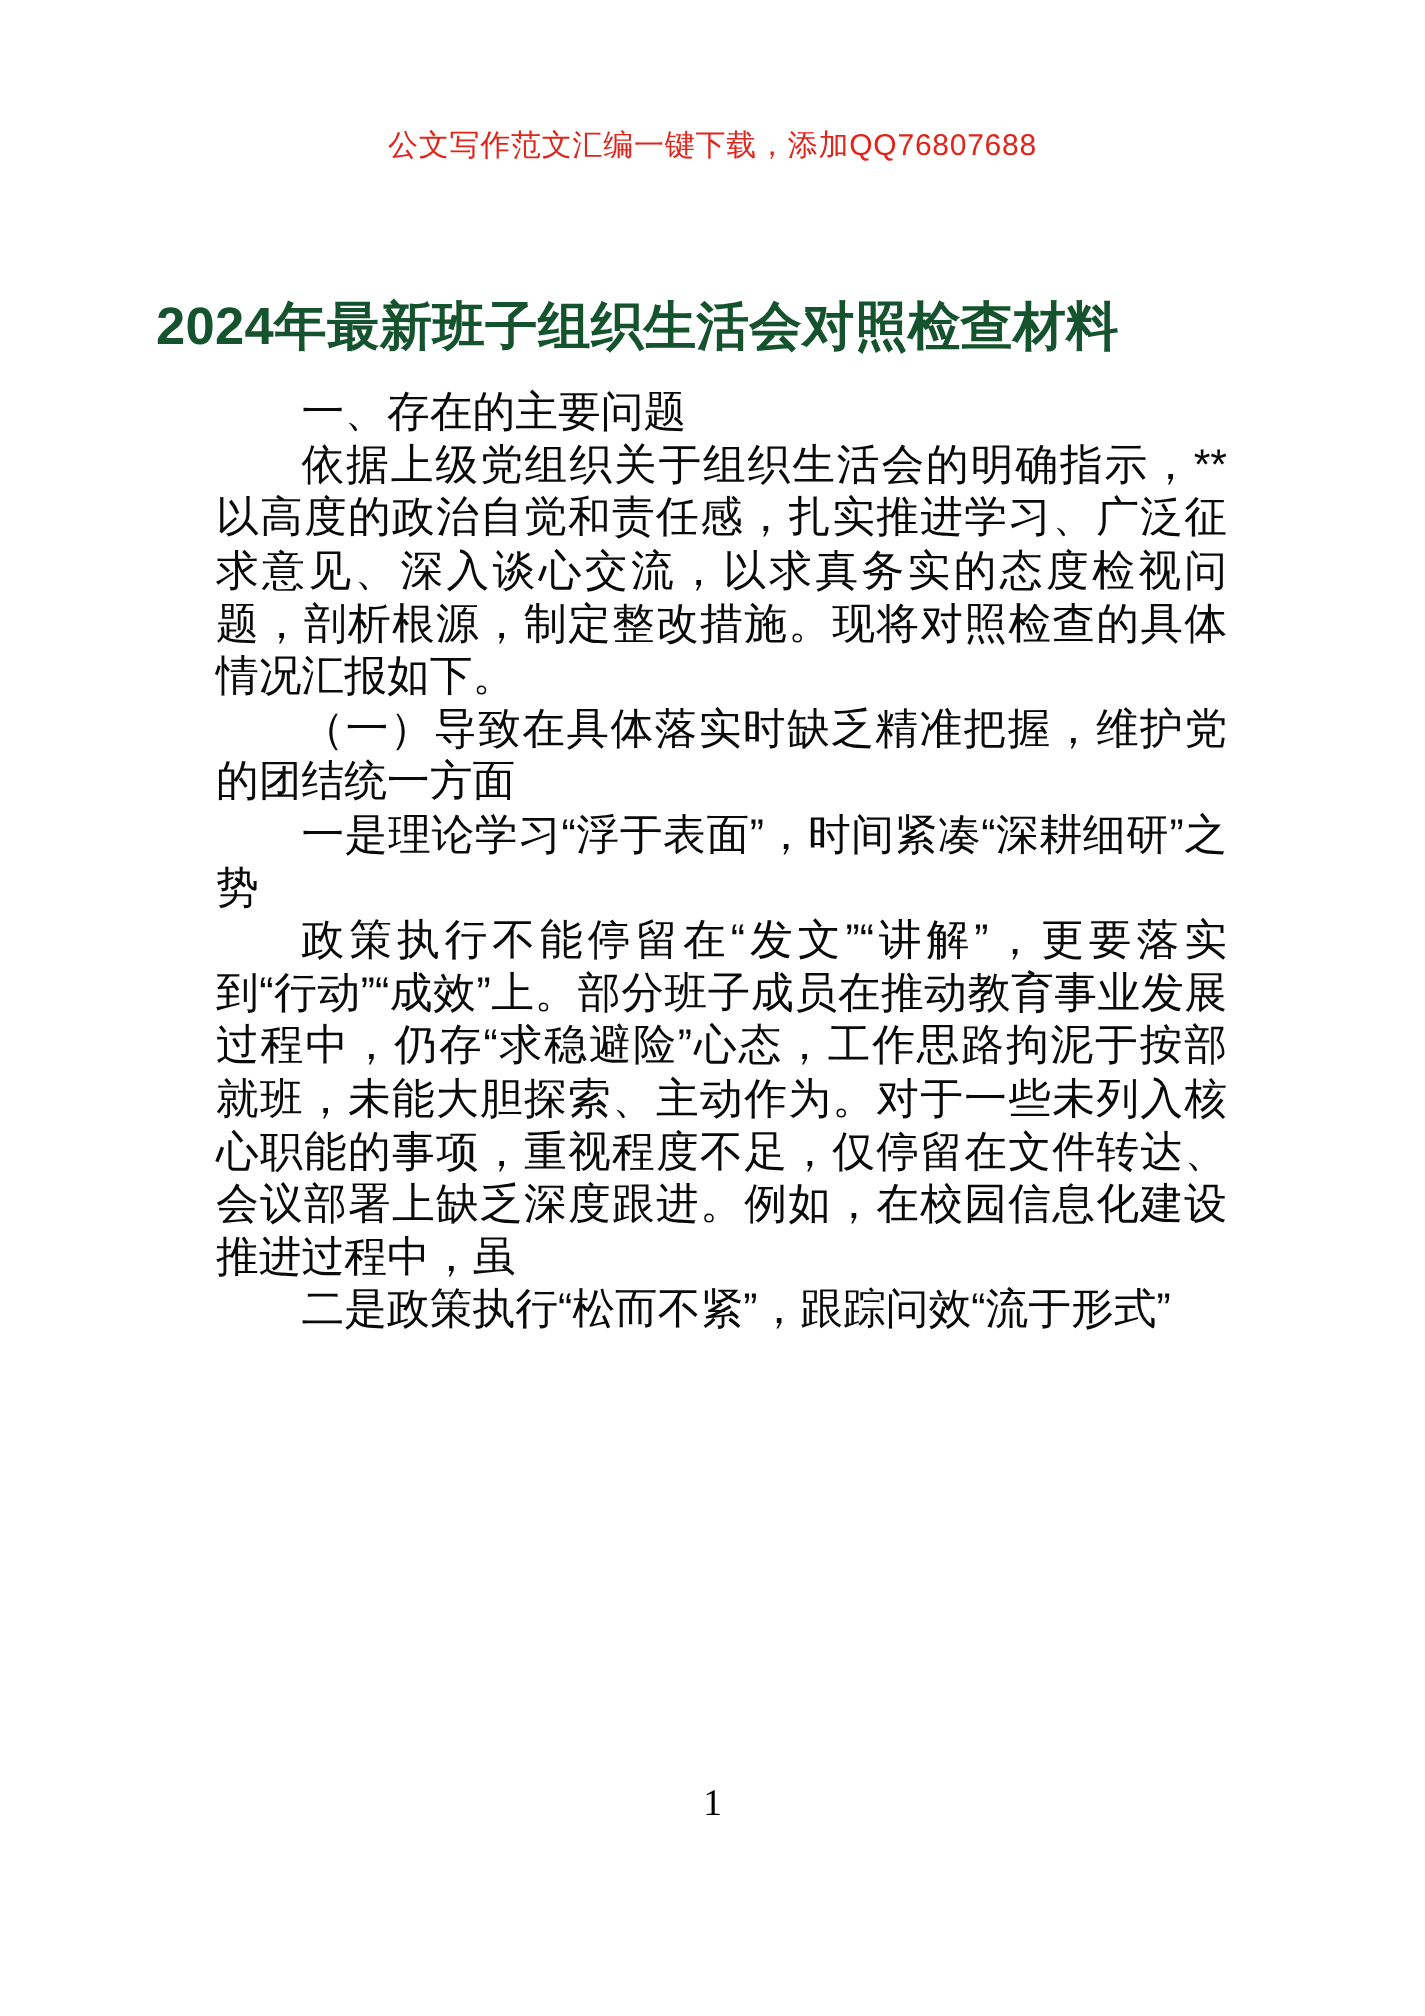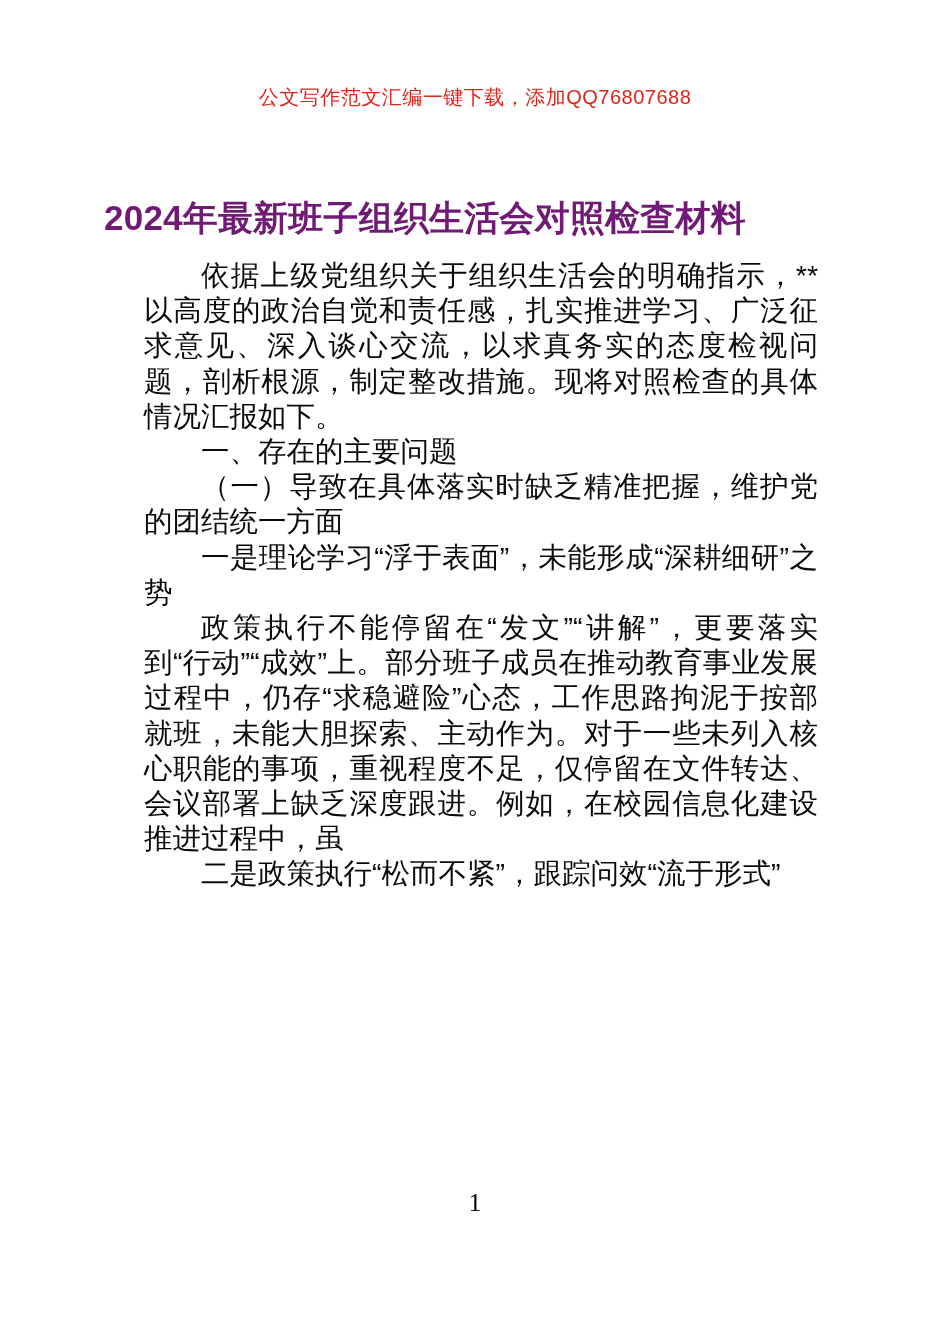"2024年最新班子组织生活会对照检查材料" .doc-title { color: #701a75 -> #14532d }
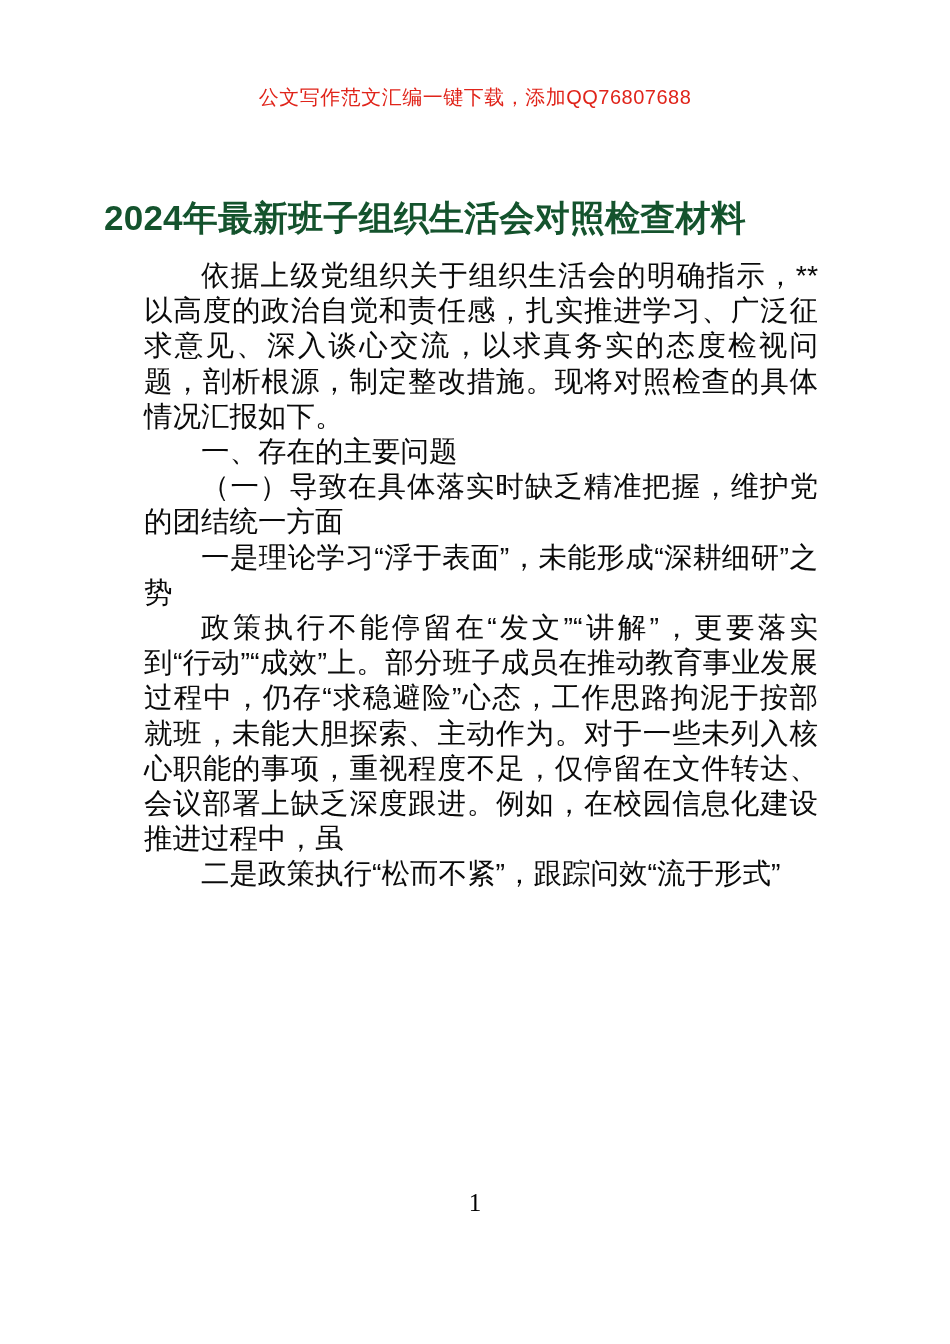"依据上级党组织关于组织生活会的明确指示，**以高度的政治自觉和责任感，扎实推进学" p.para { order: before "一、存在的主要问题" -> after "一、存在的主要问题" }
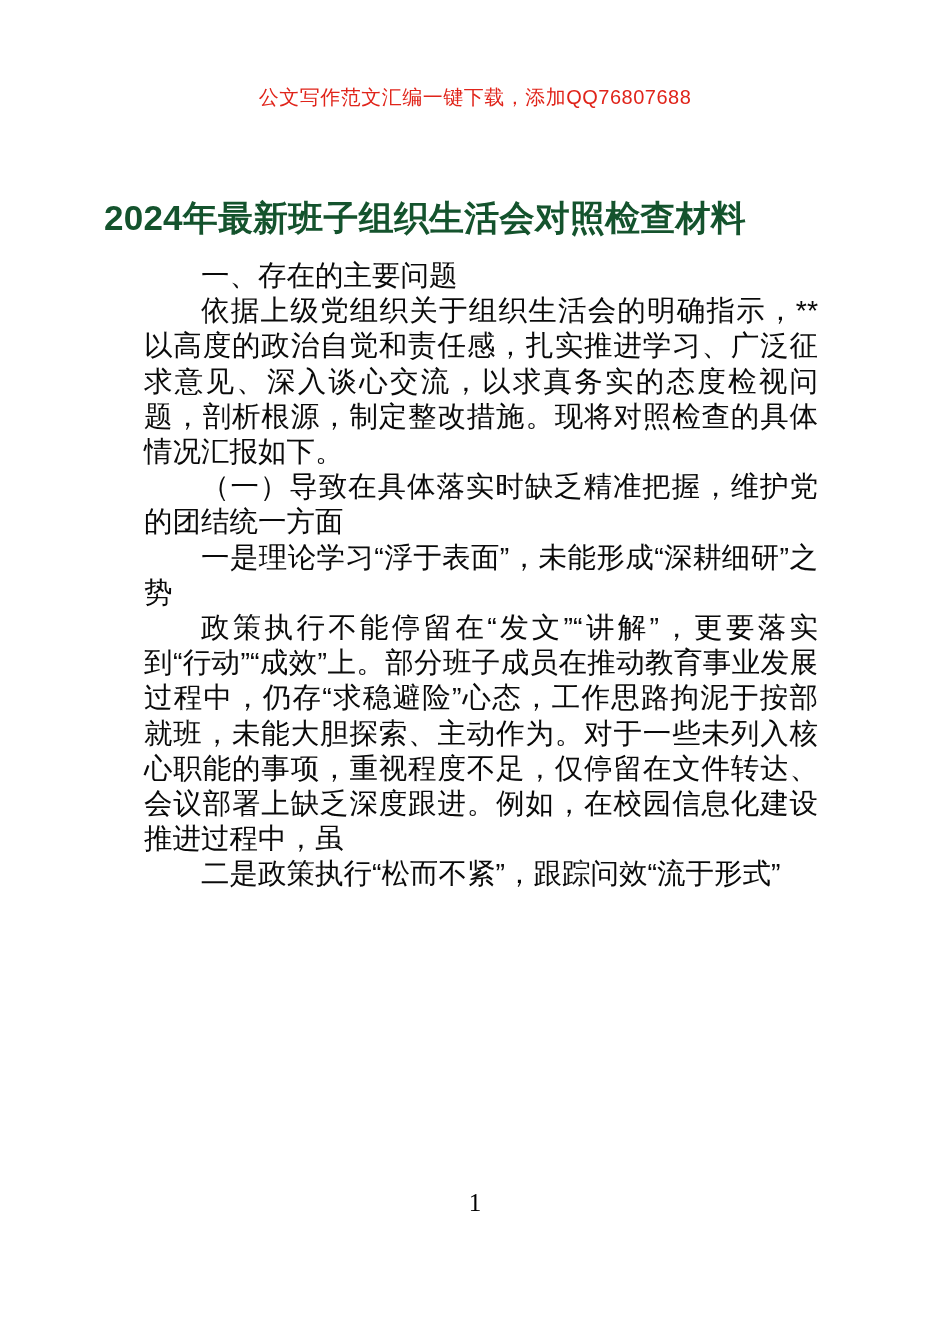"一是理论学习“浮于表面”，未能形成“深耕细研”之势" p.para { text: 未能形成 -> 时间紧凑 }
